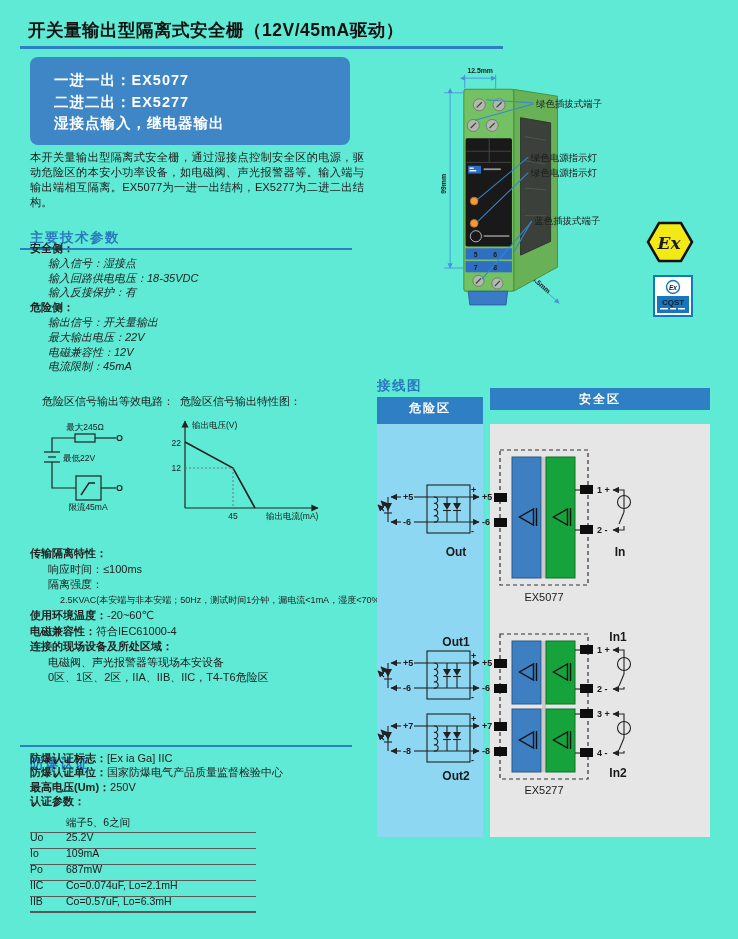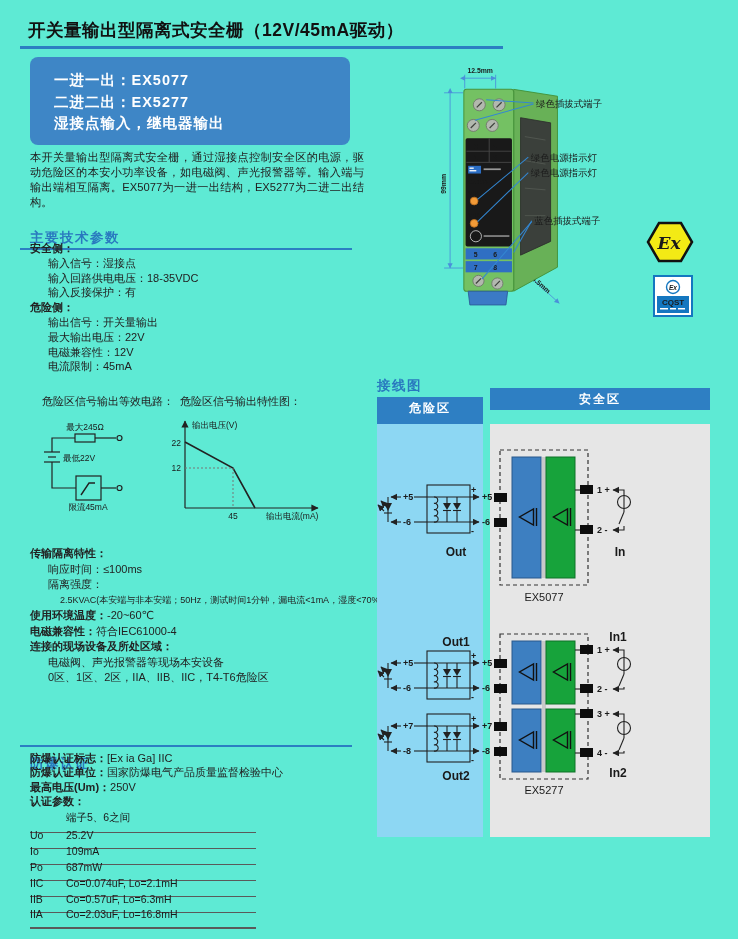"输入信号：湿接点" .spec .i { font-style: none -> italic }
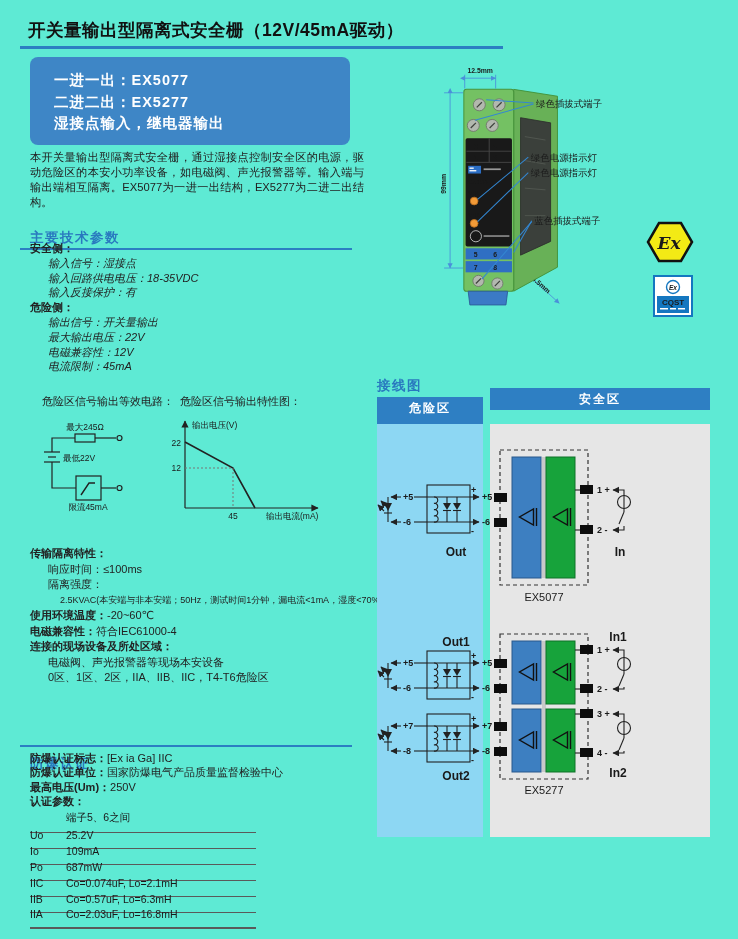"端子5、6之间" .ctable .row { align-items: flex-end -> center }
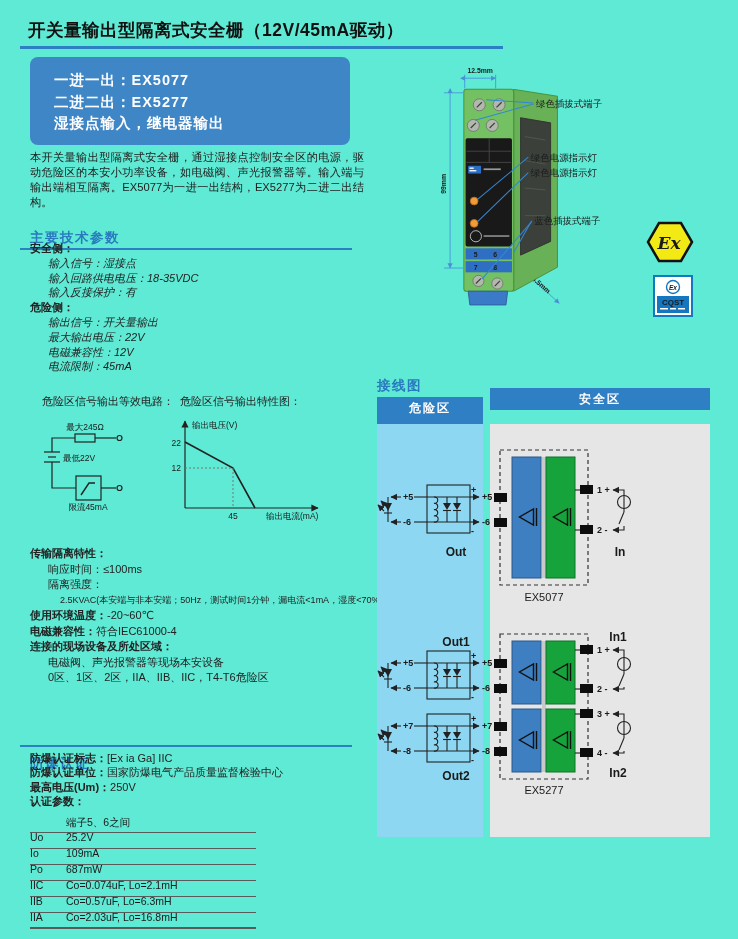"IIA" div.row { html: <div> <span>IIA</span> <span>Co=2.03uF, Lo=16.8mH</span> </div> -> none }
